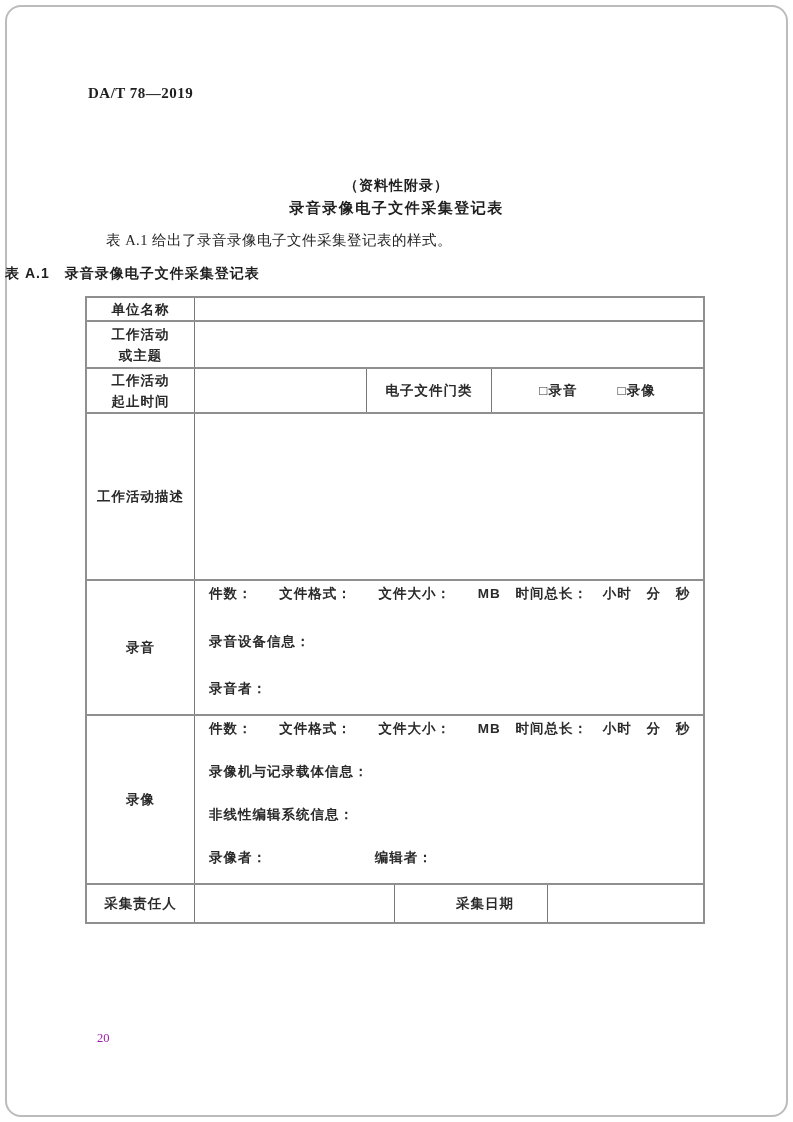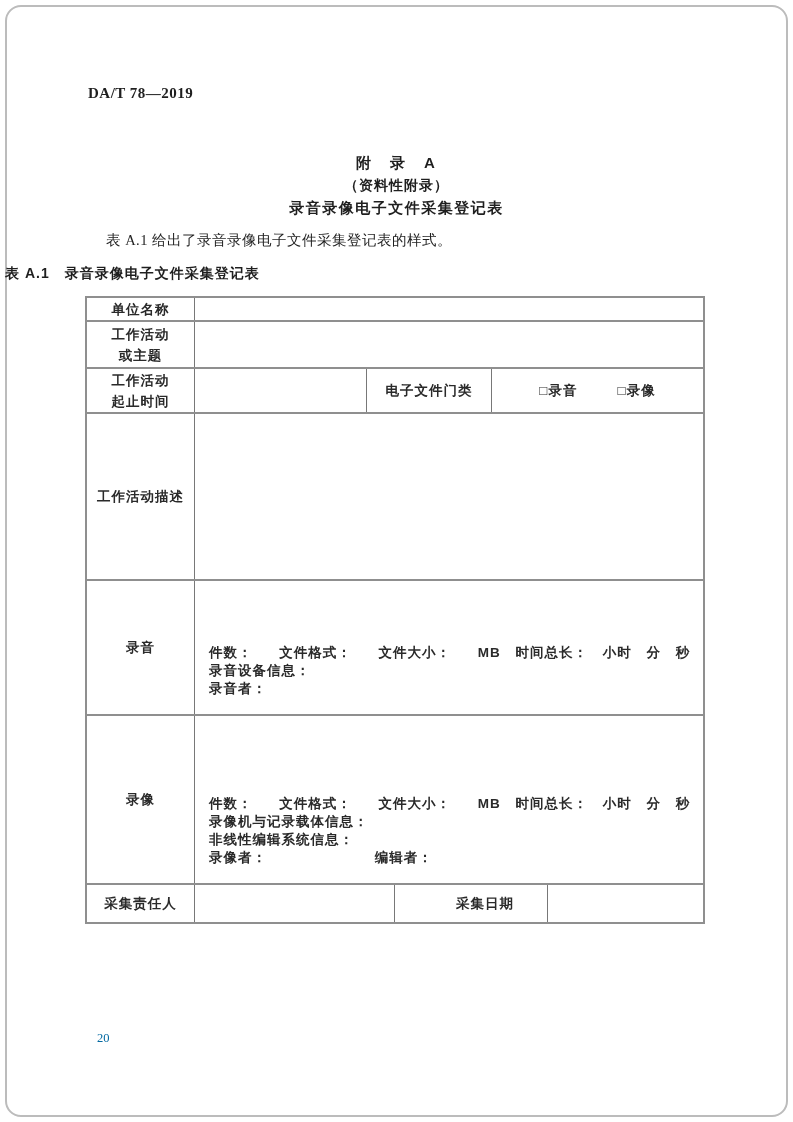"附 录 A" div.t1 { html: <div>附 录 A</div> -> none }
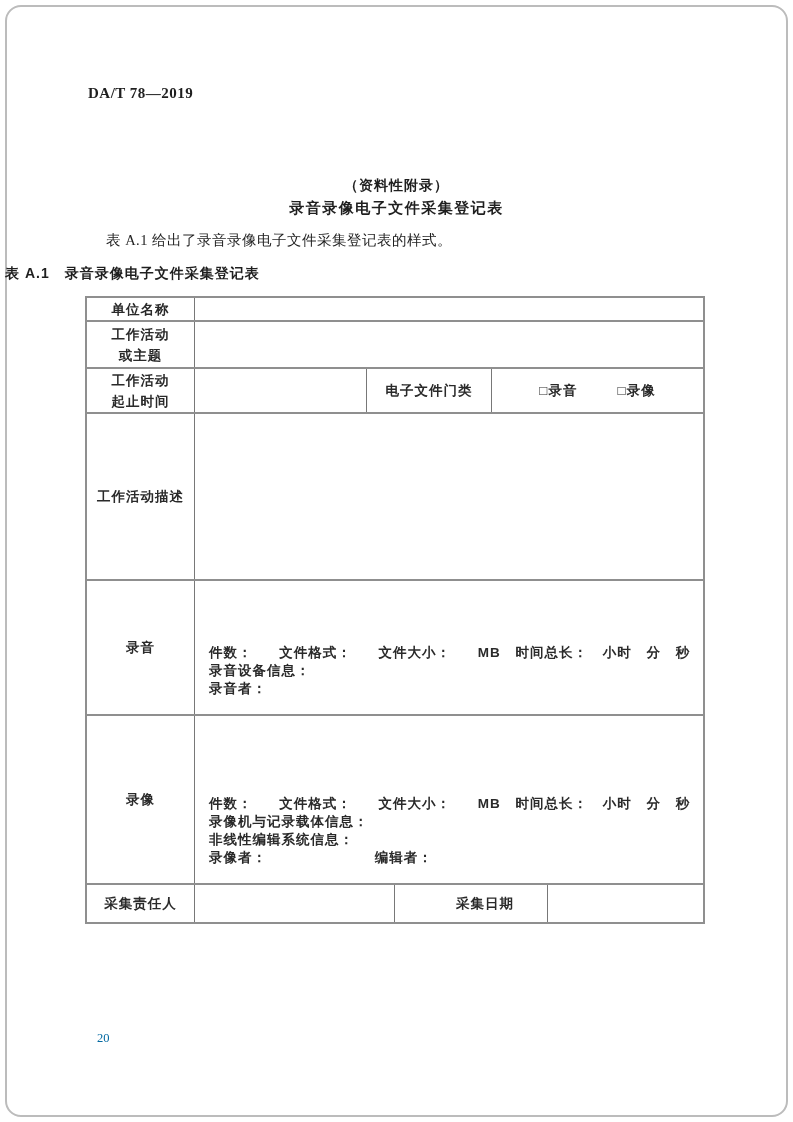"件数： 文件格式： 文件大小： MB 时间总长：" .content { justify-content: flex-end -> space-between; padding: 16px 10px 16px 14px -> 4px 10px 16px 14px }
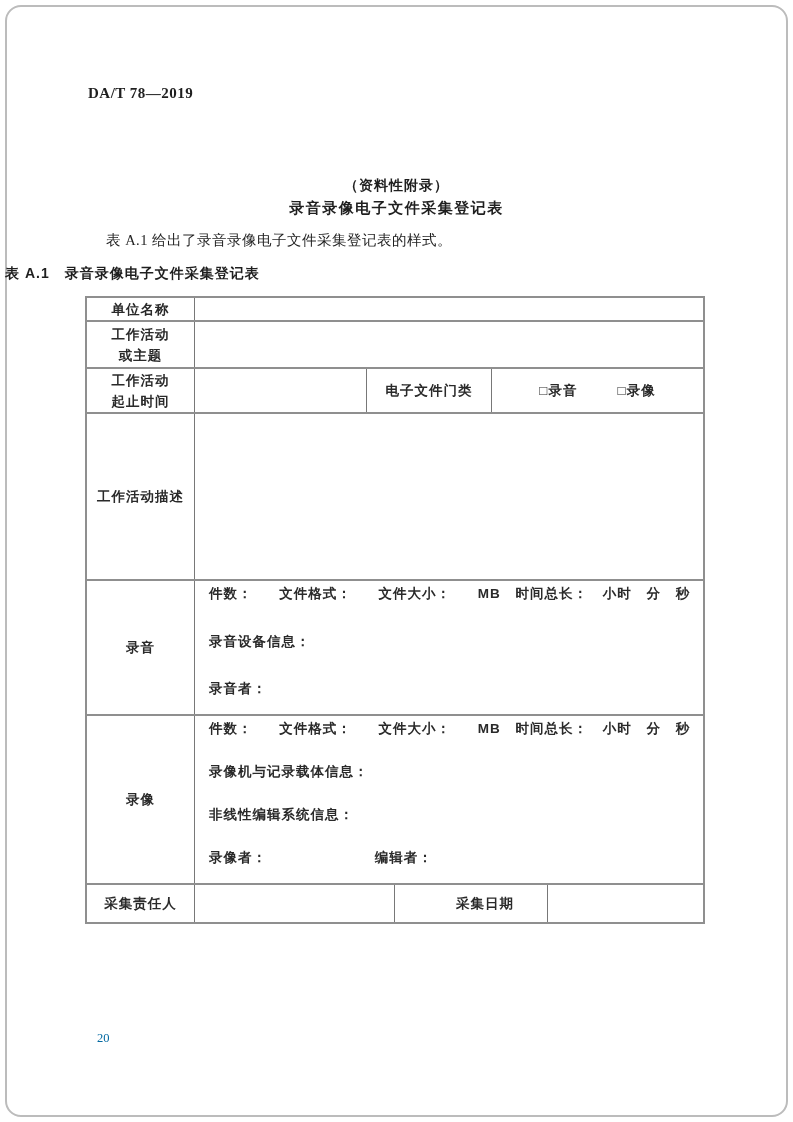"20" .pageno { color: #0369a1 -> #a21caf }
